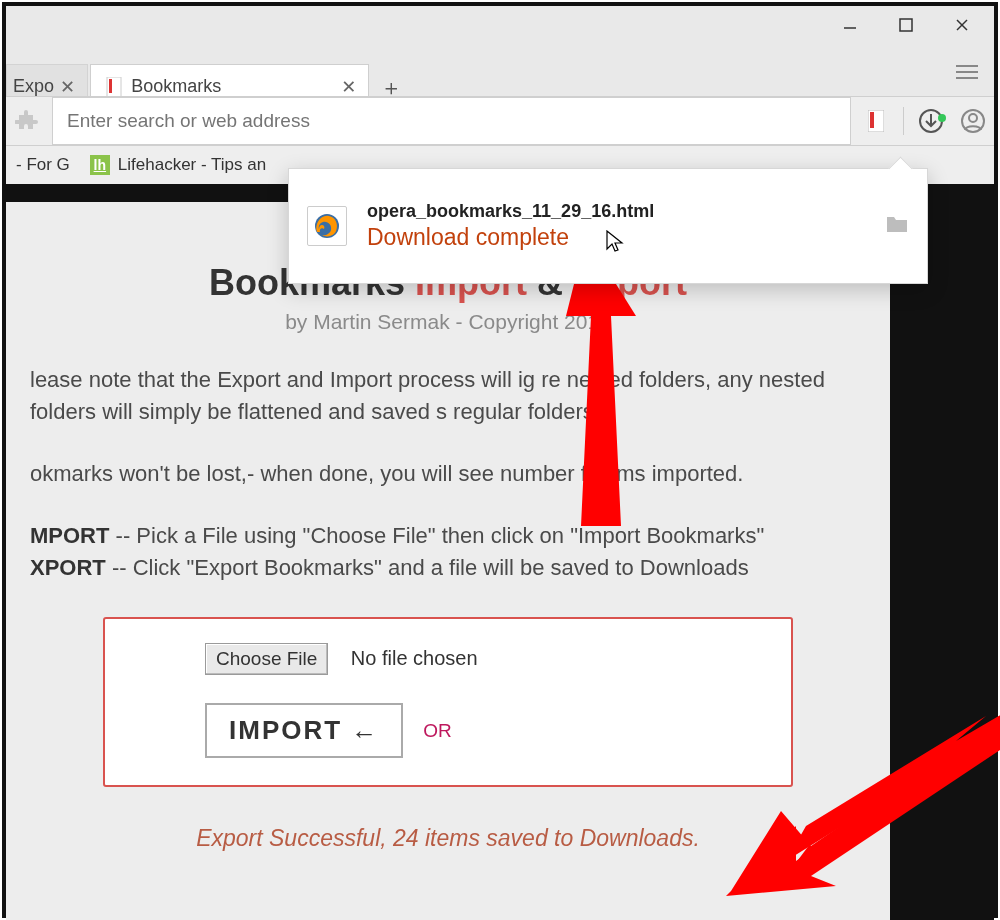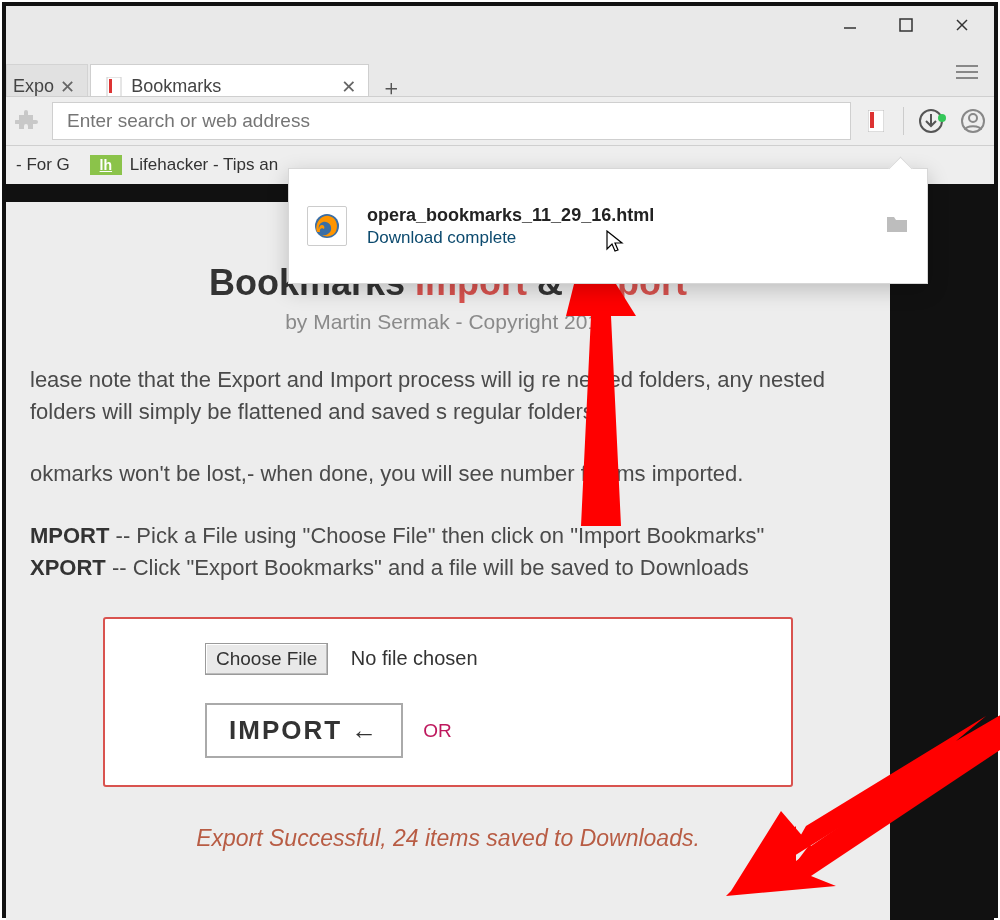"Enter search or web address" .addr-input { height: 38px -> 48px }
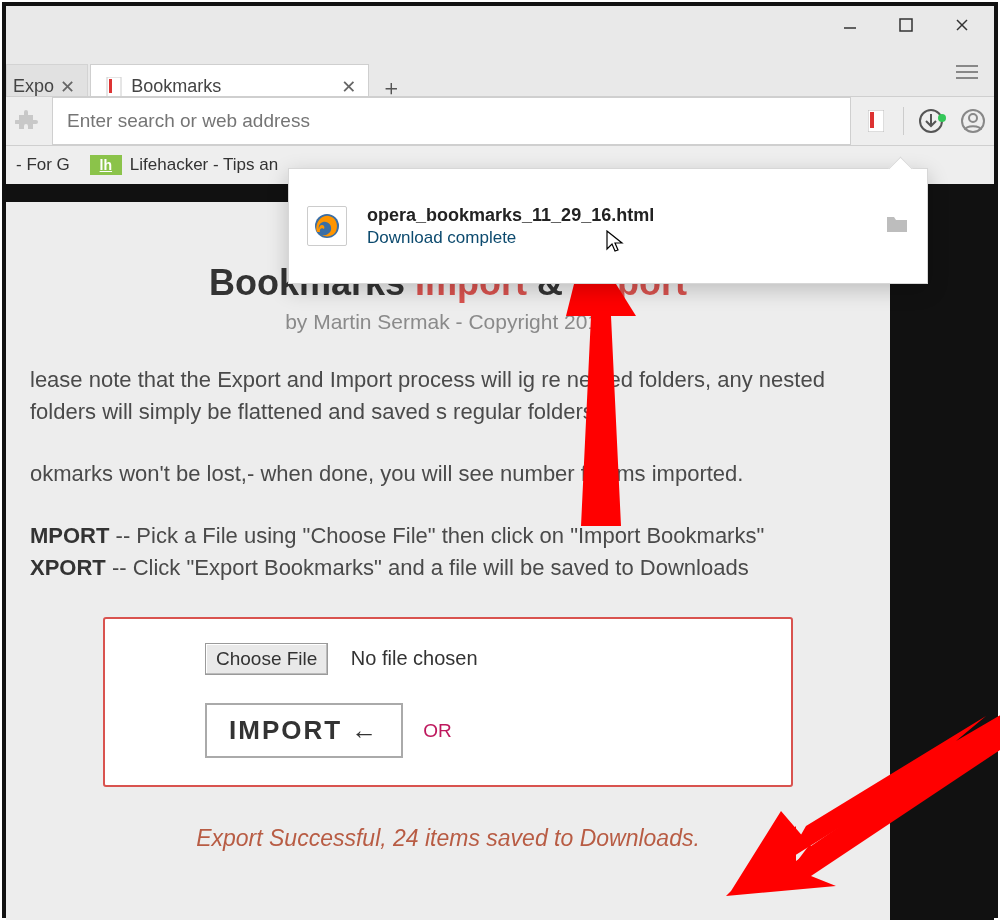"lh" .bm-fav { width: 32px -> 20px }
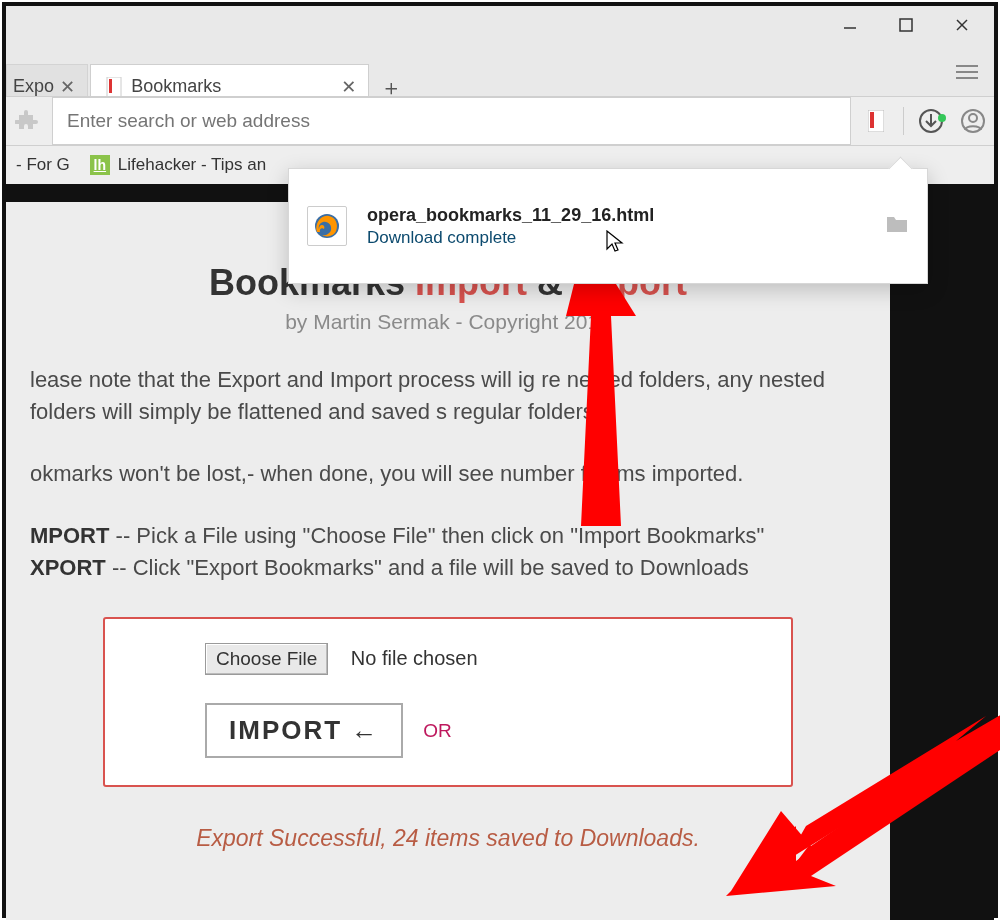"Download complete" .dl-status { color: #0c4a6e -> #c2410c; font-size: 17px -> 23px }
